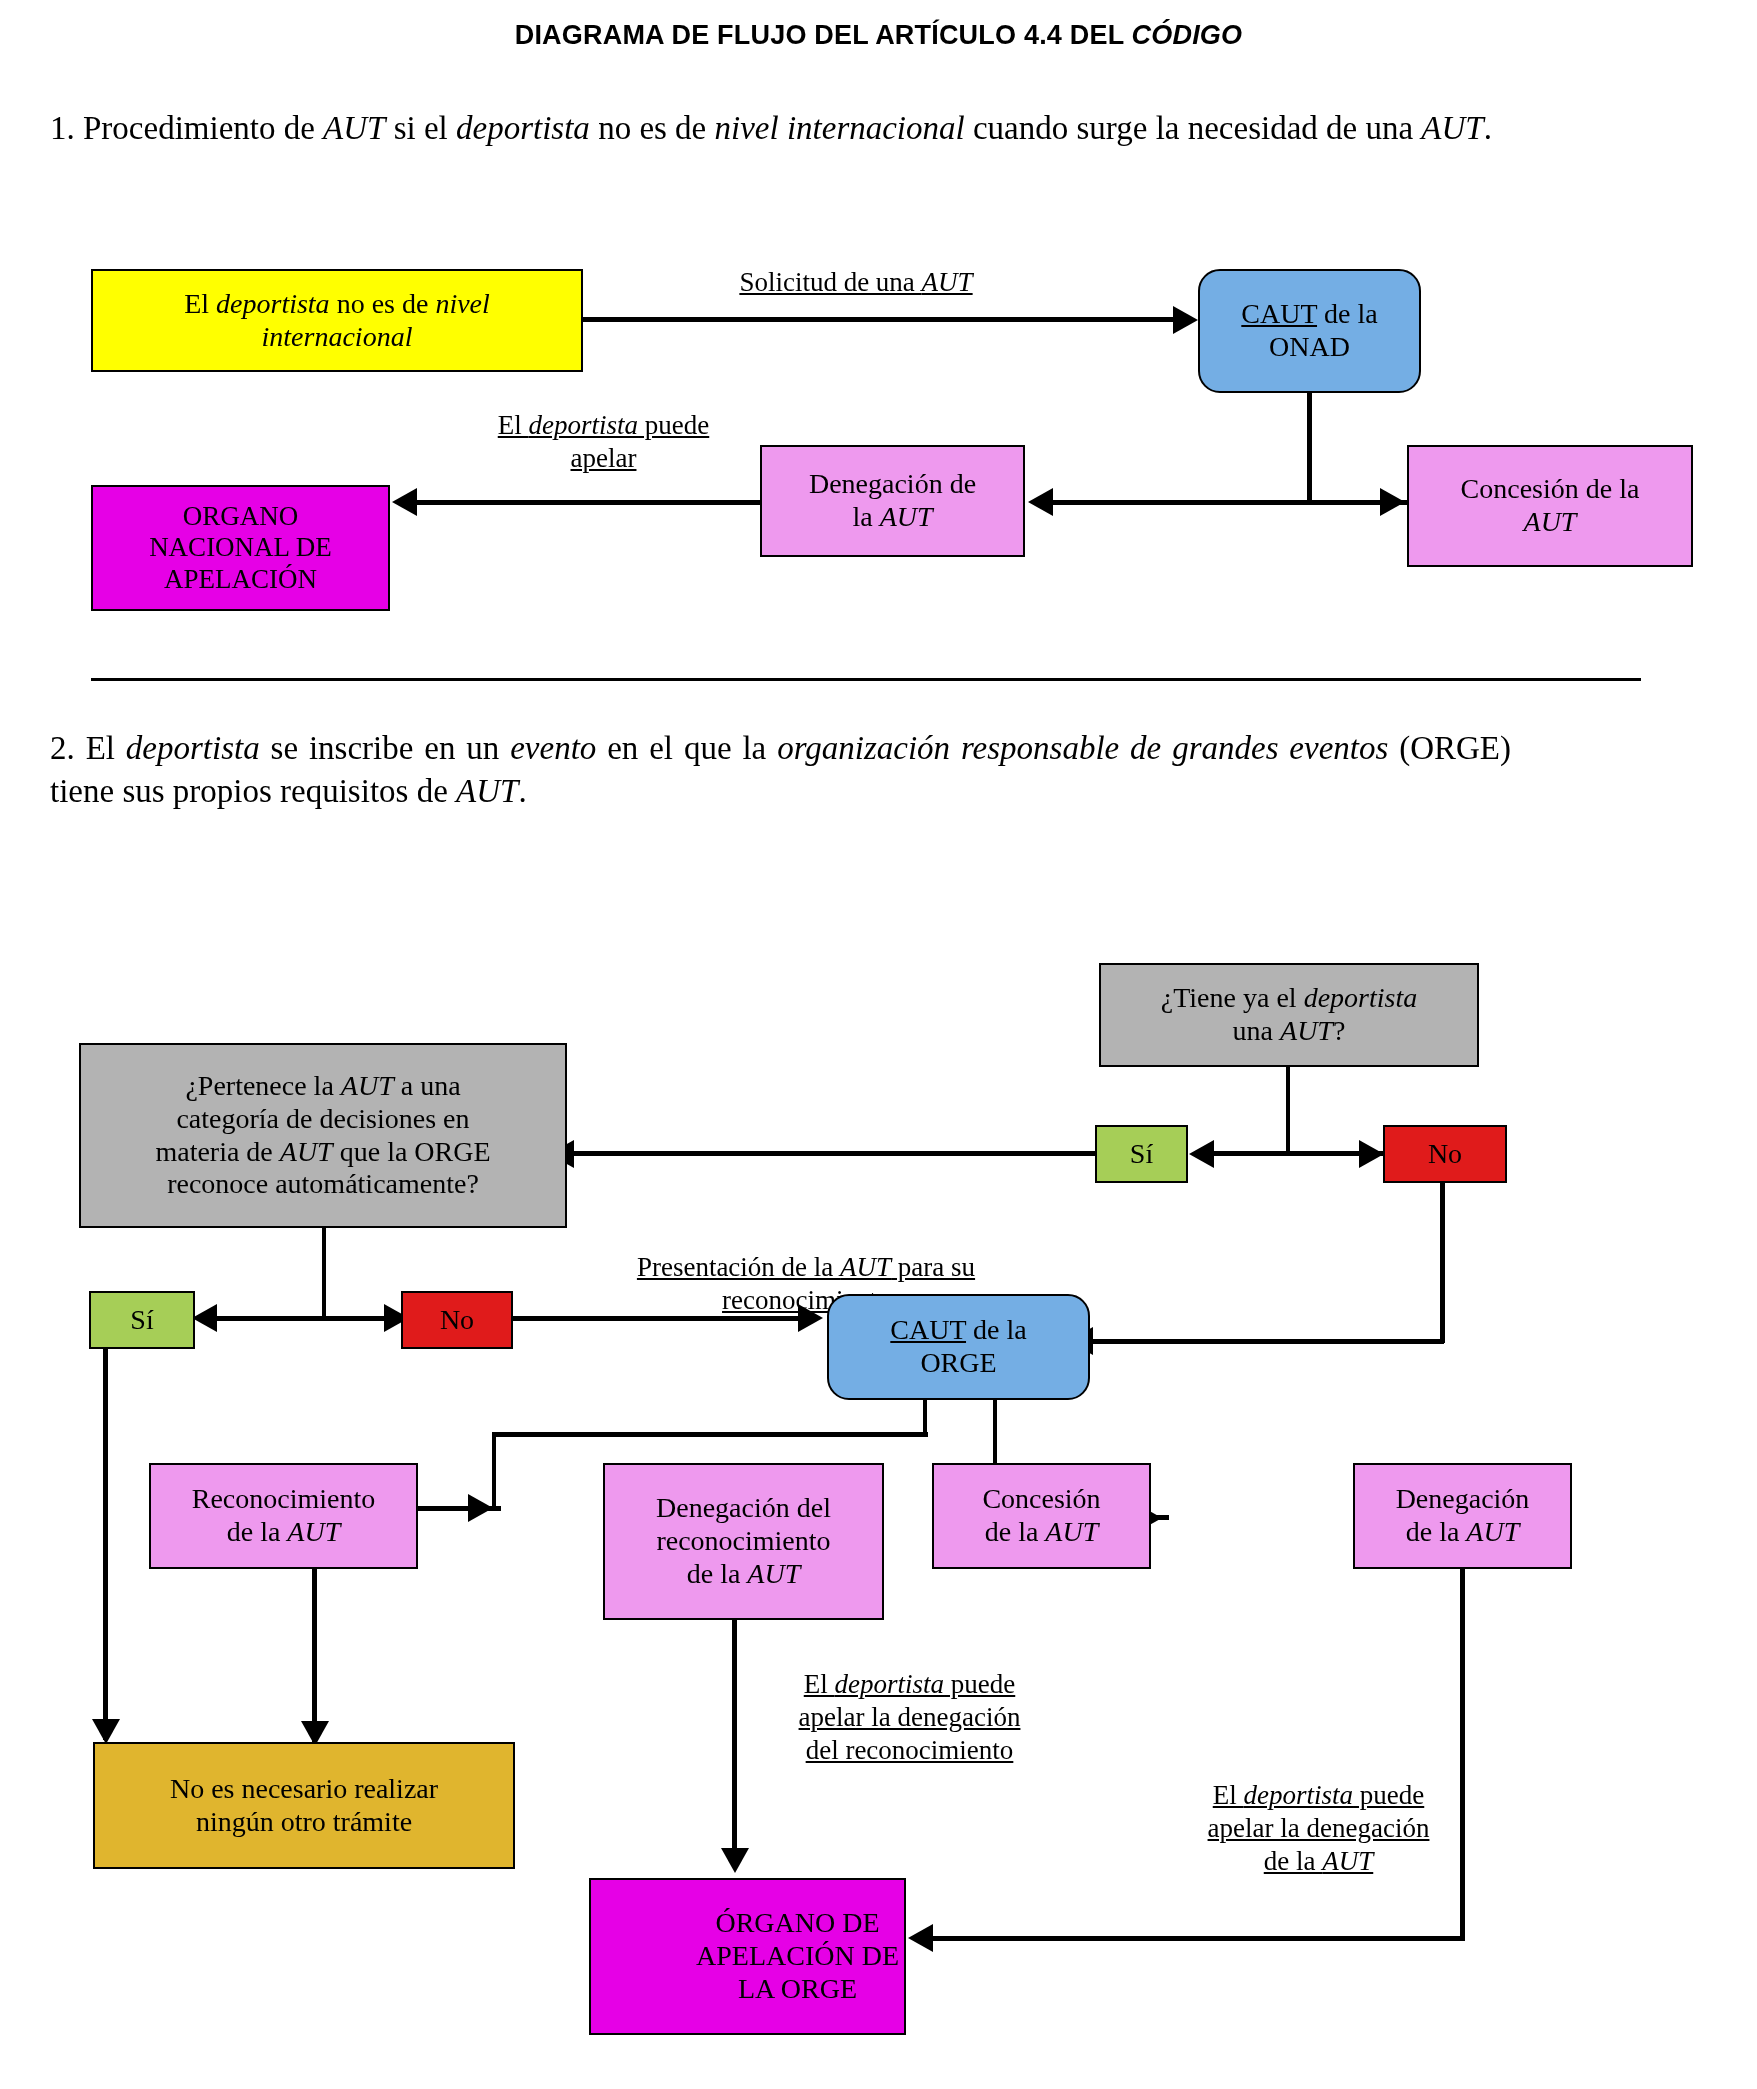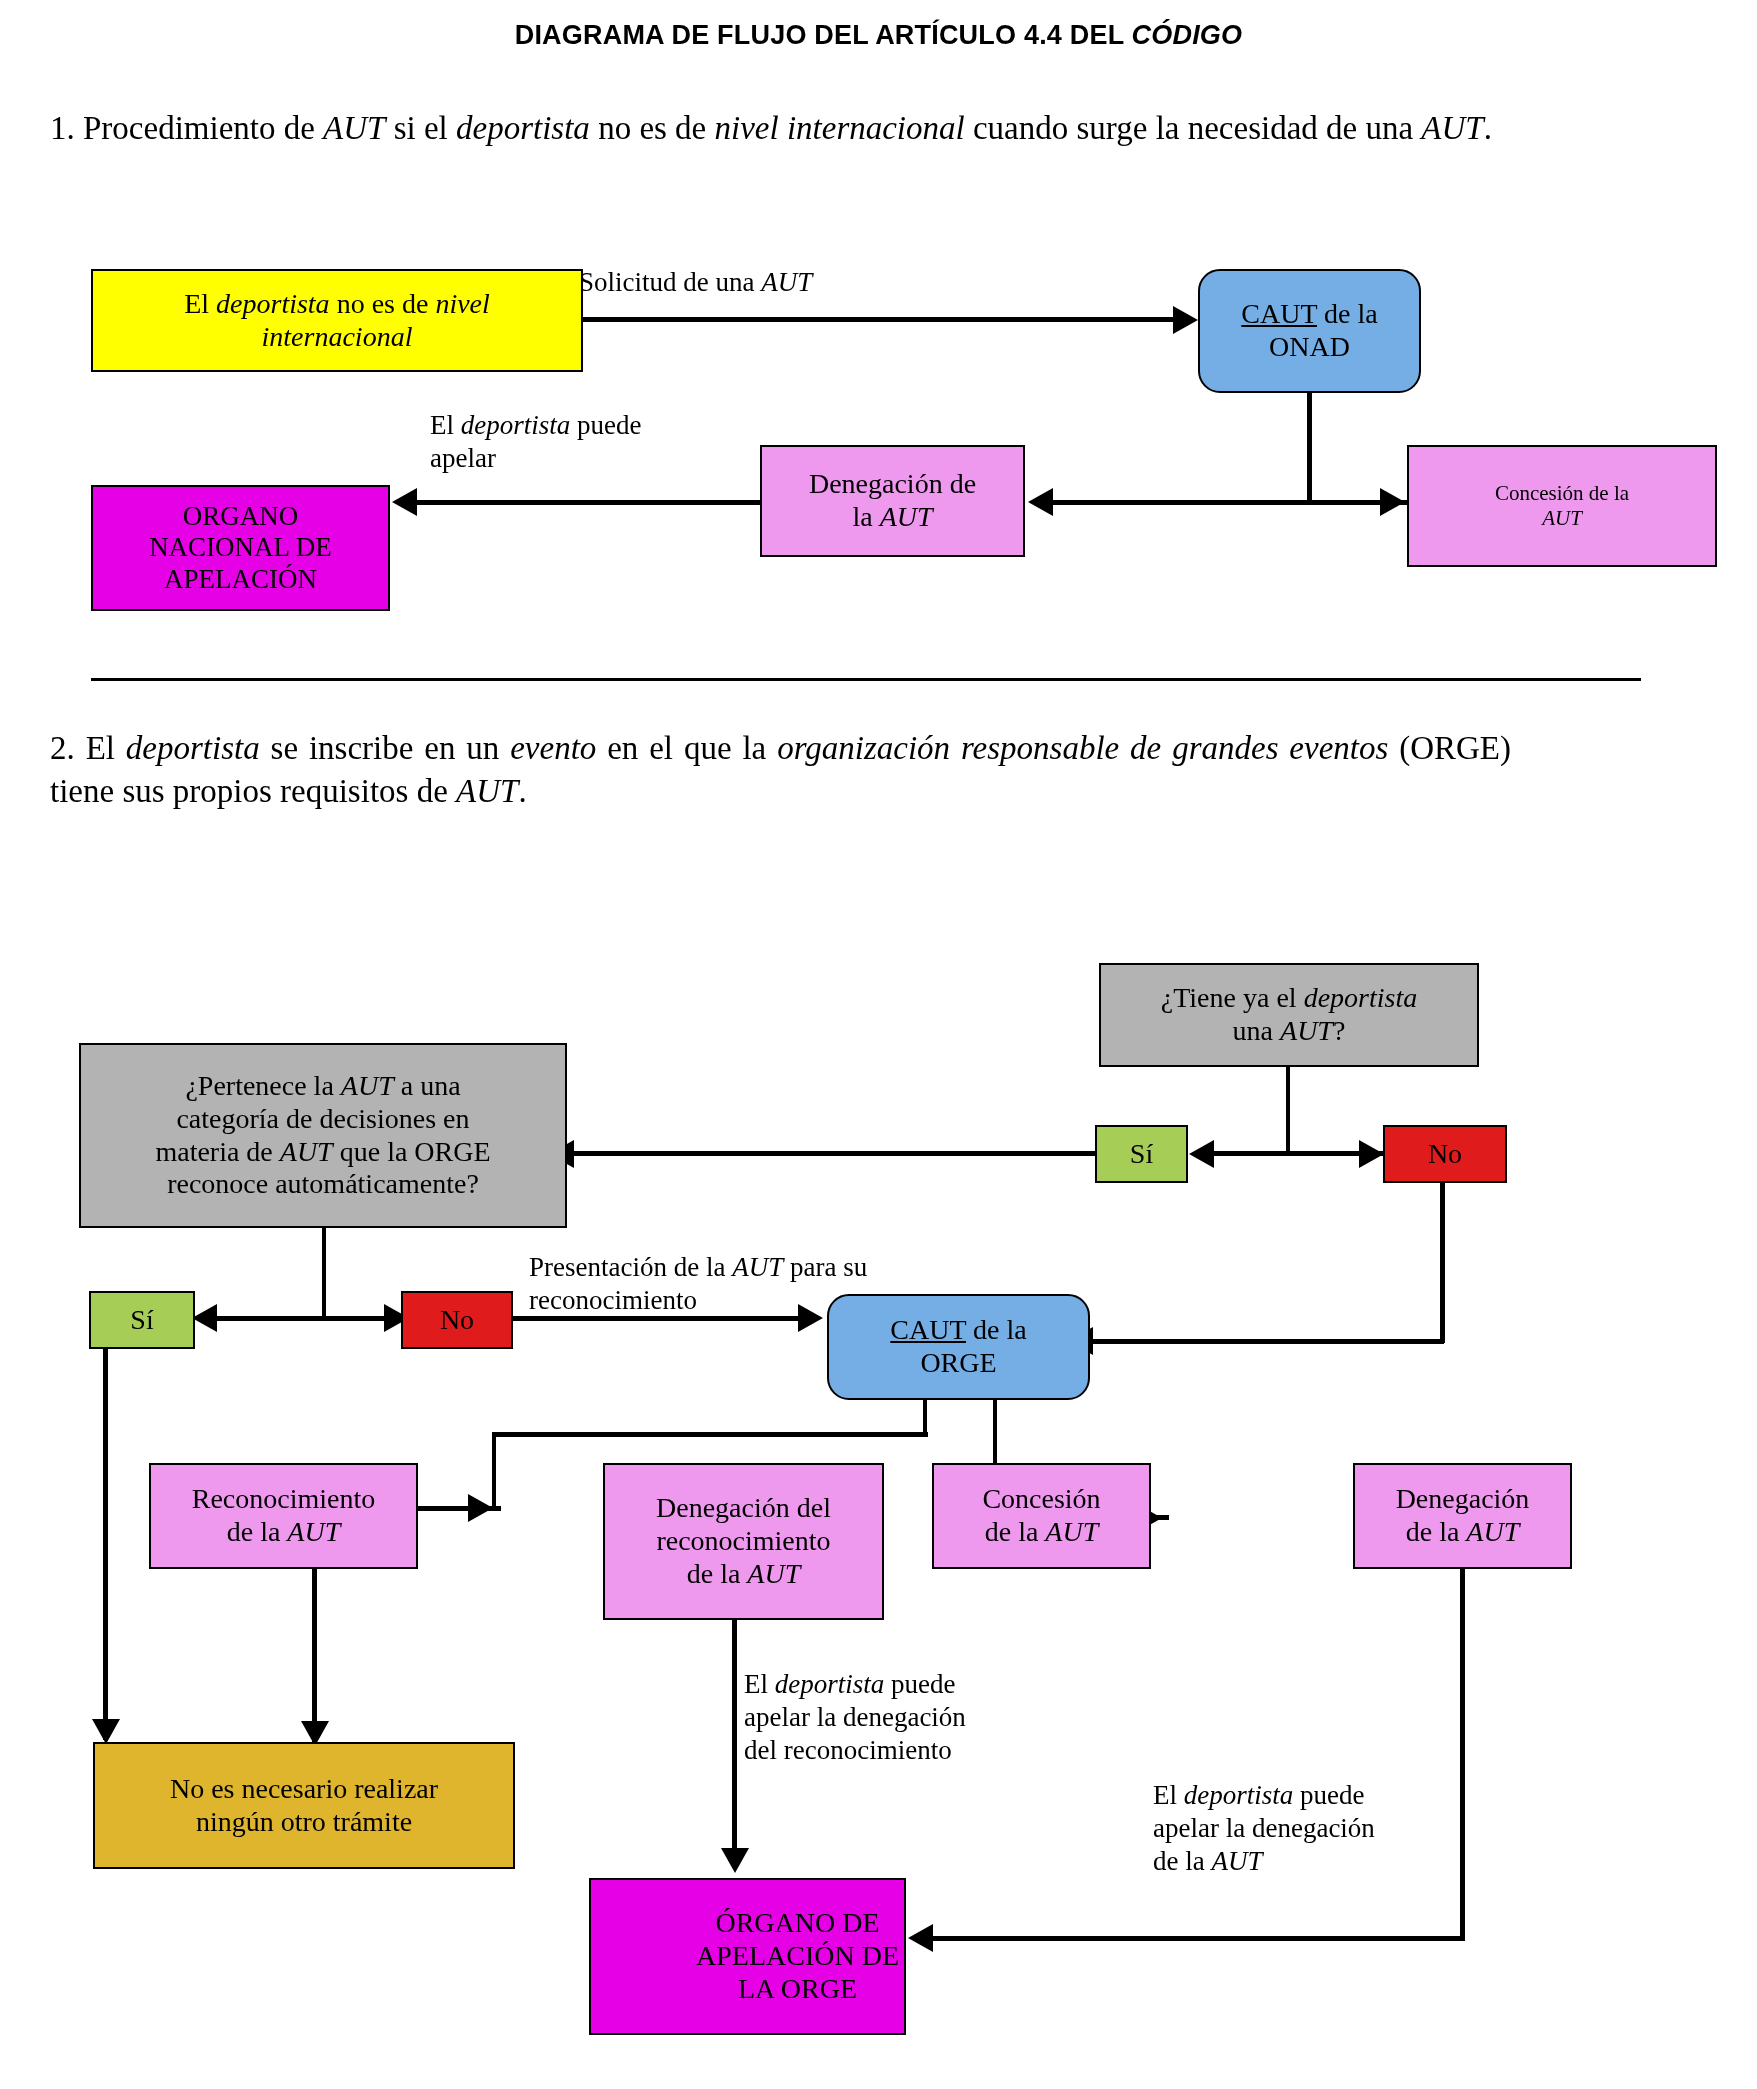"Solicitud de una AUT" .elabel { text-align: left -> center; text-decoration: none -> underline }
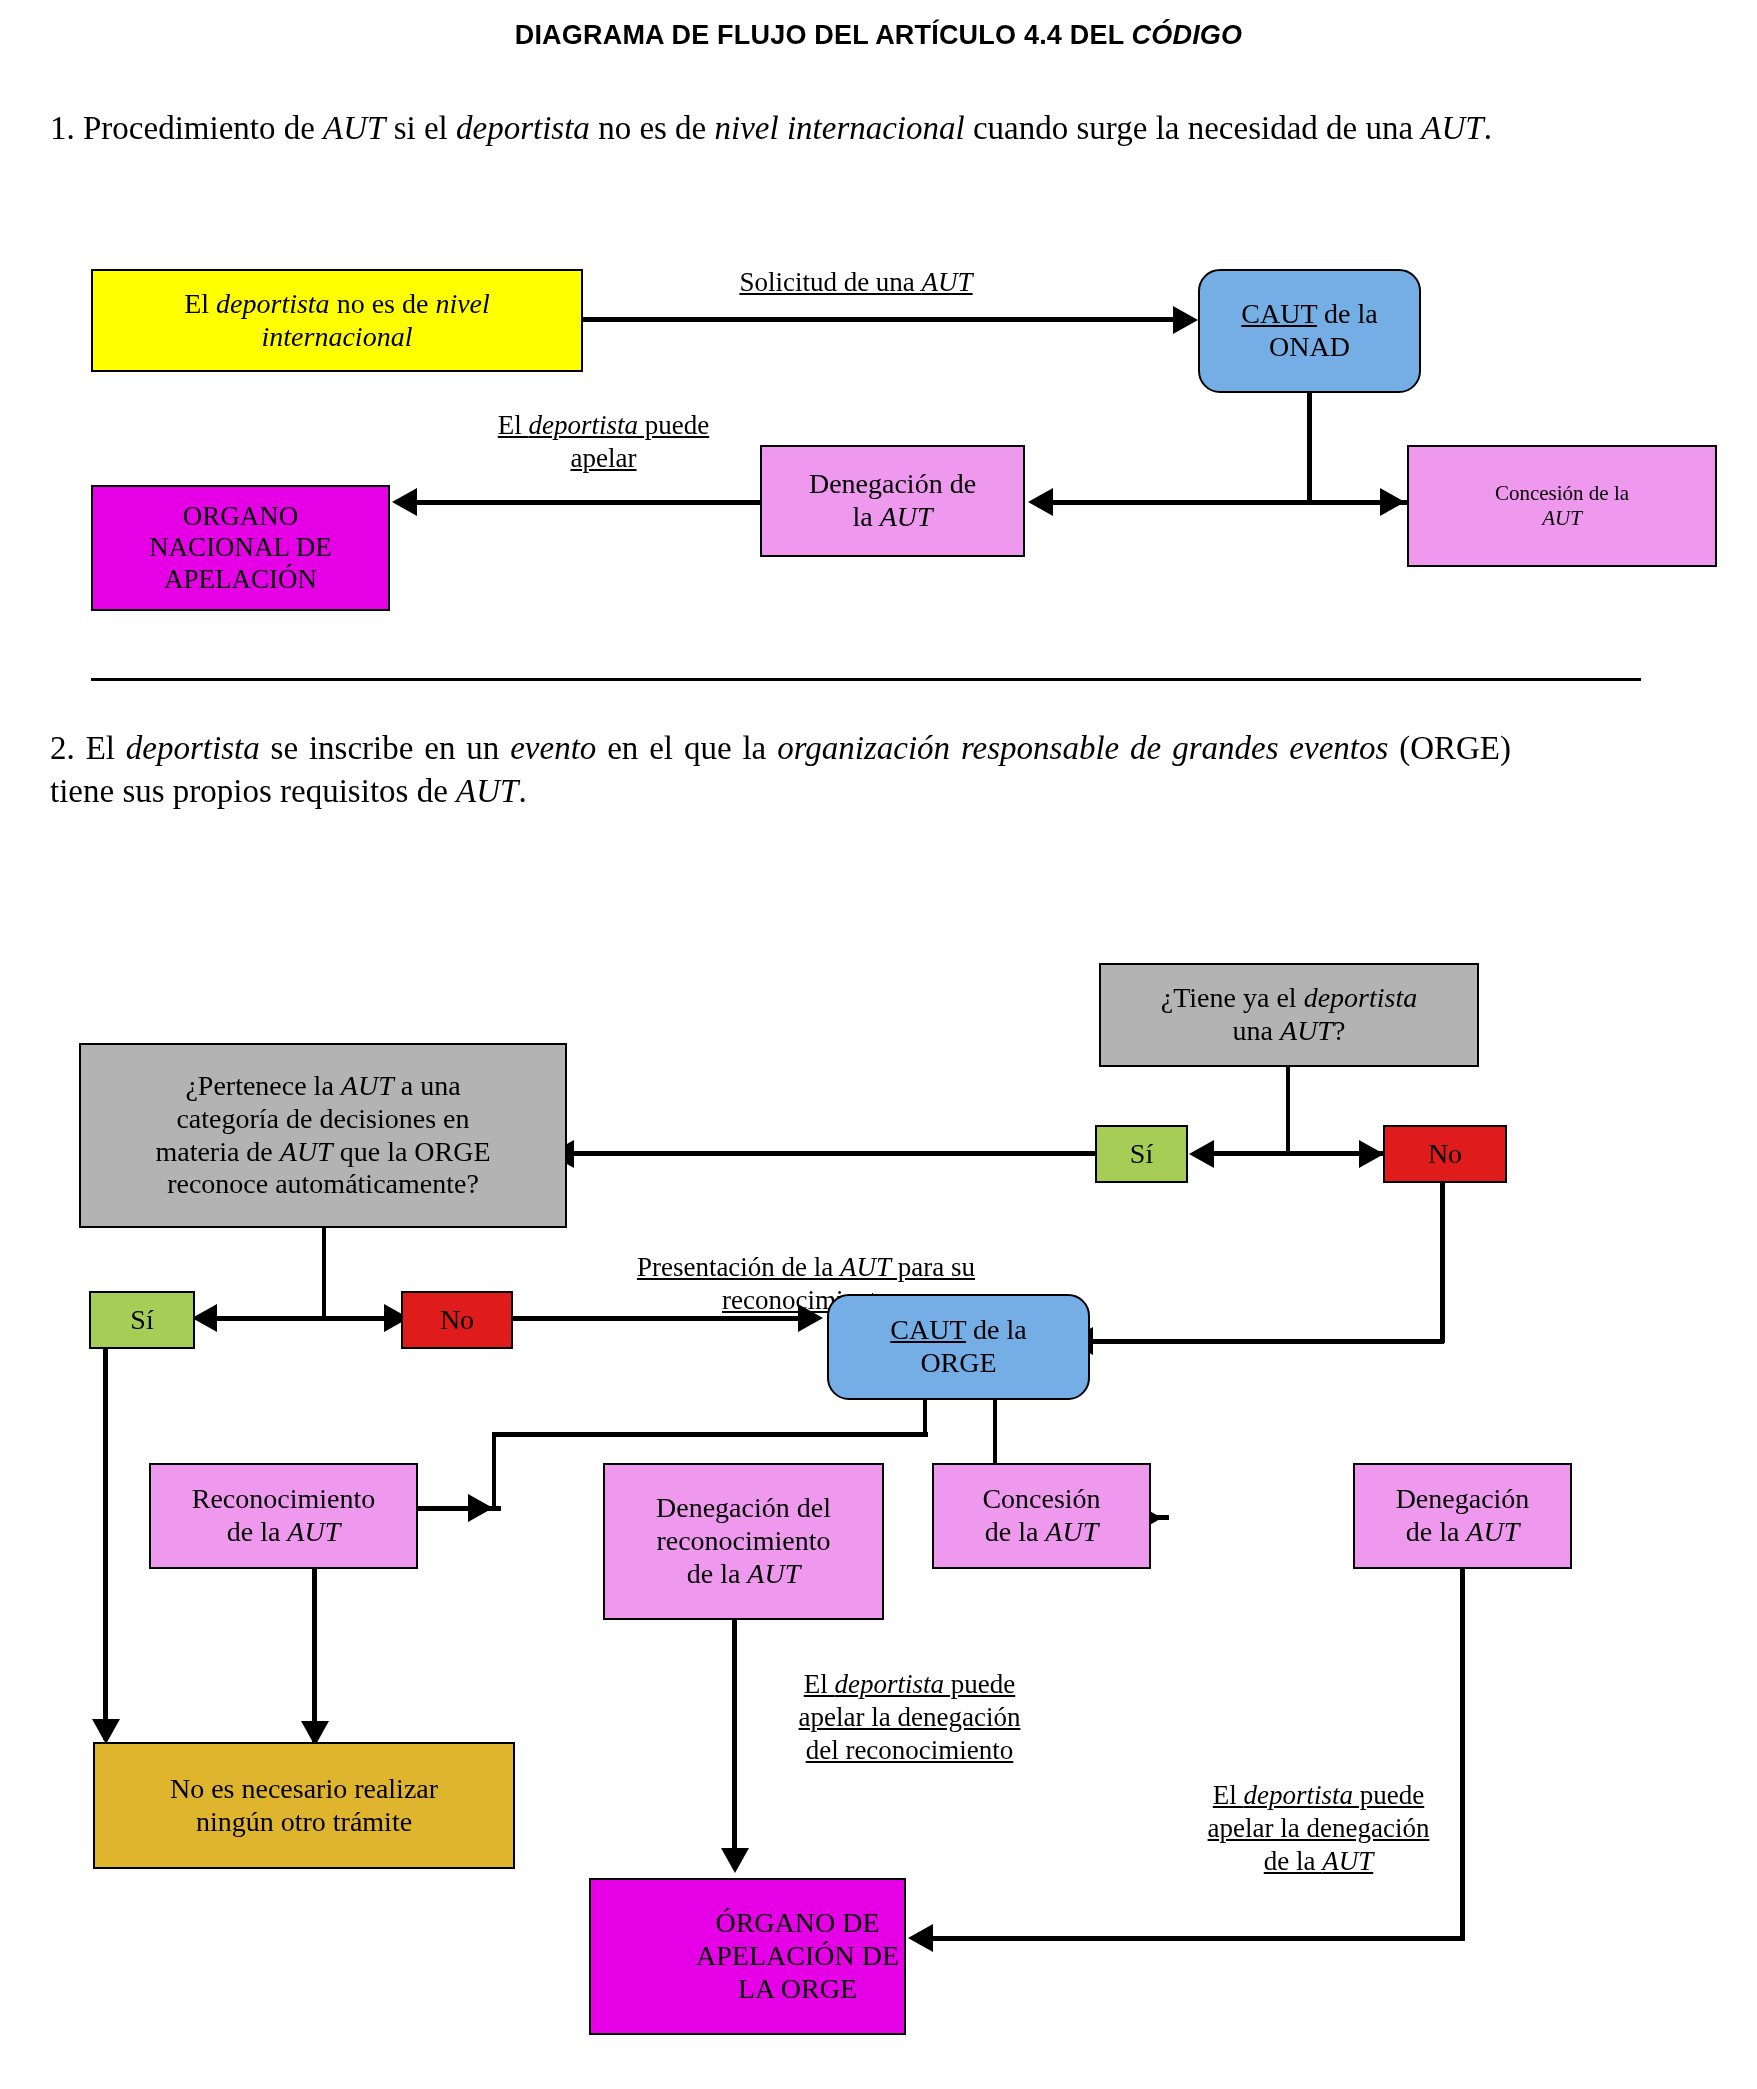"Concesión de la" div.node { font-size: 21px -> 28px; width: 310px -> 286px }
